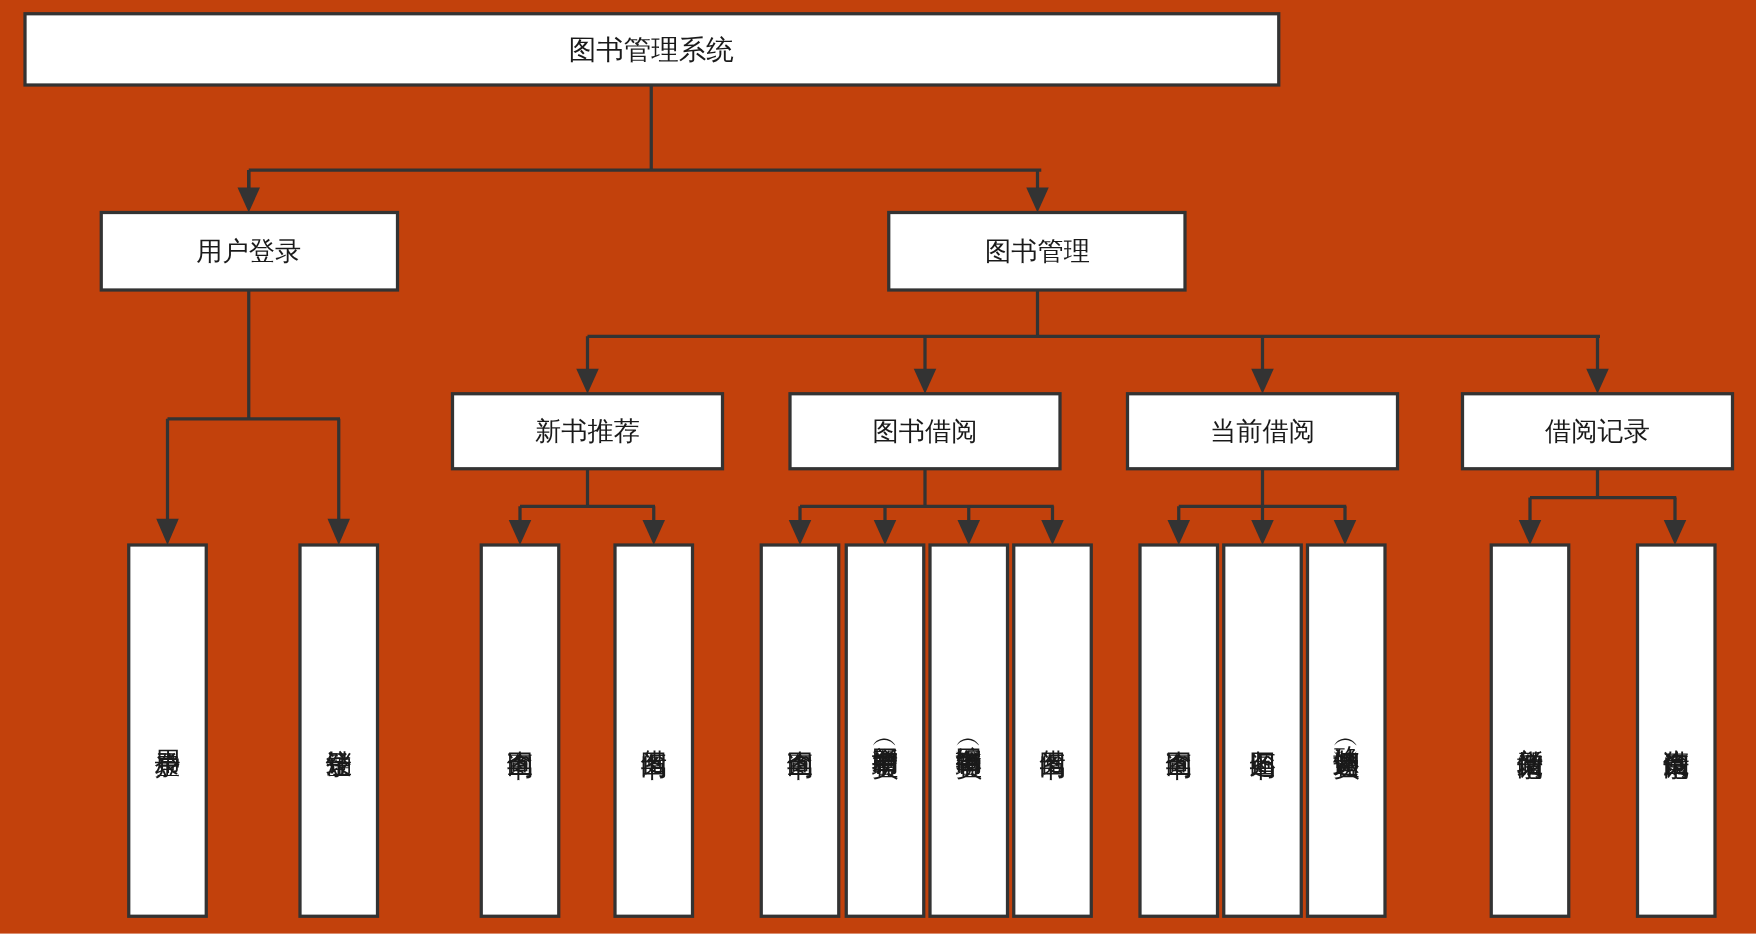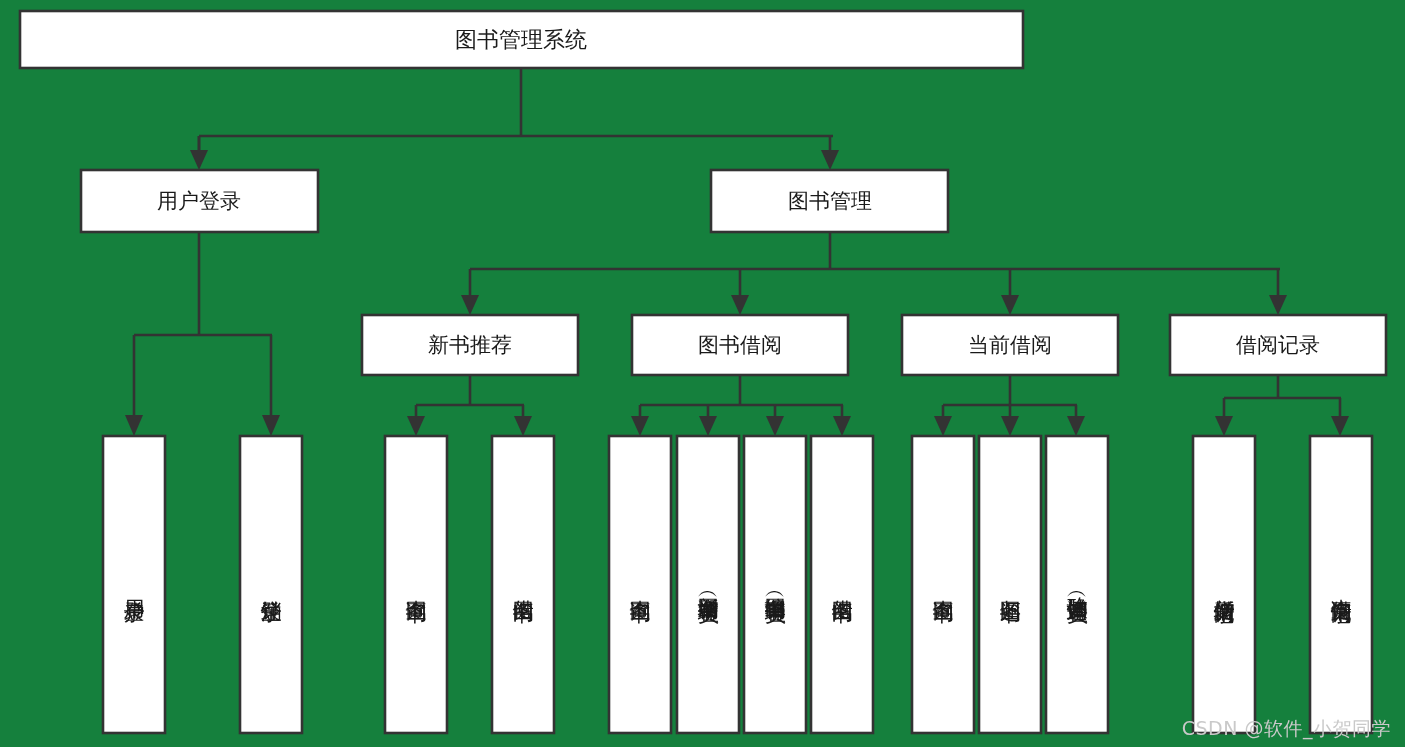"图书管理系统" #diagram-root { background: #15803d -> #c2410c }
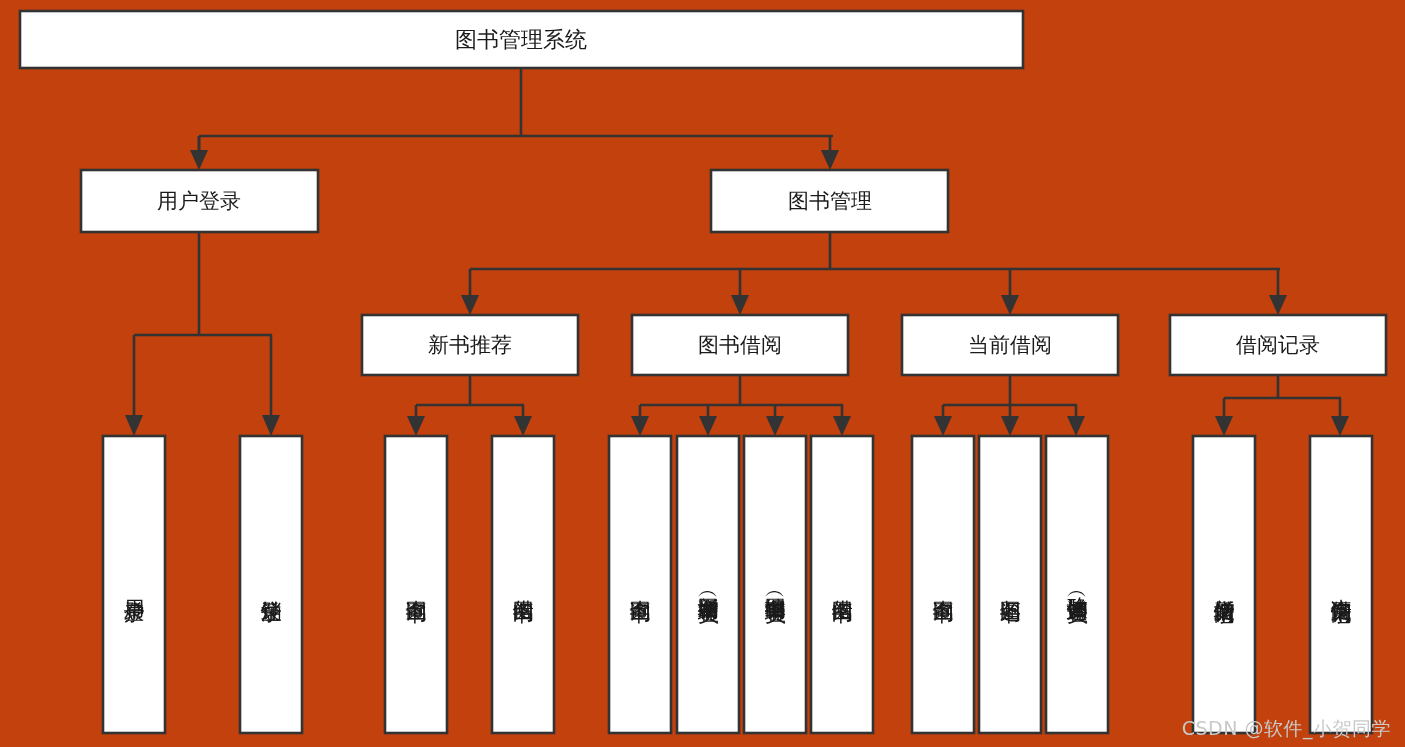"CSDN @软件_小贺同学" div.watermark { html: <div>CSDN @软件_小贺同学</div> -> none }
